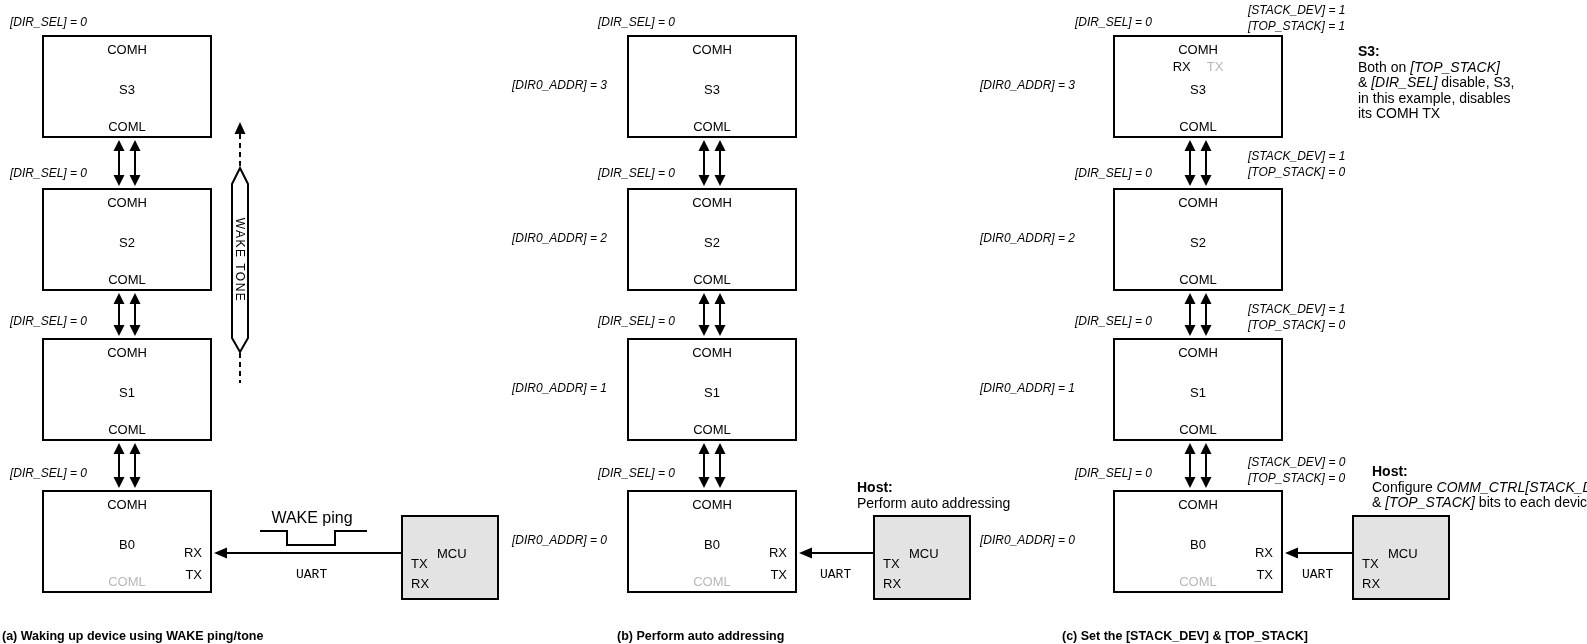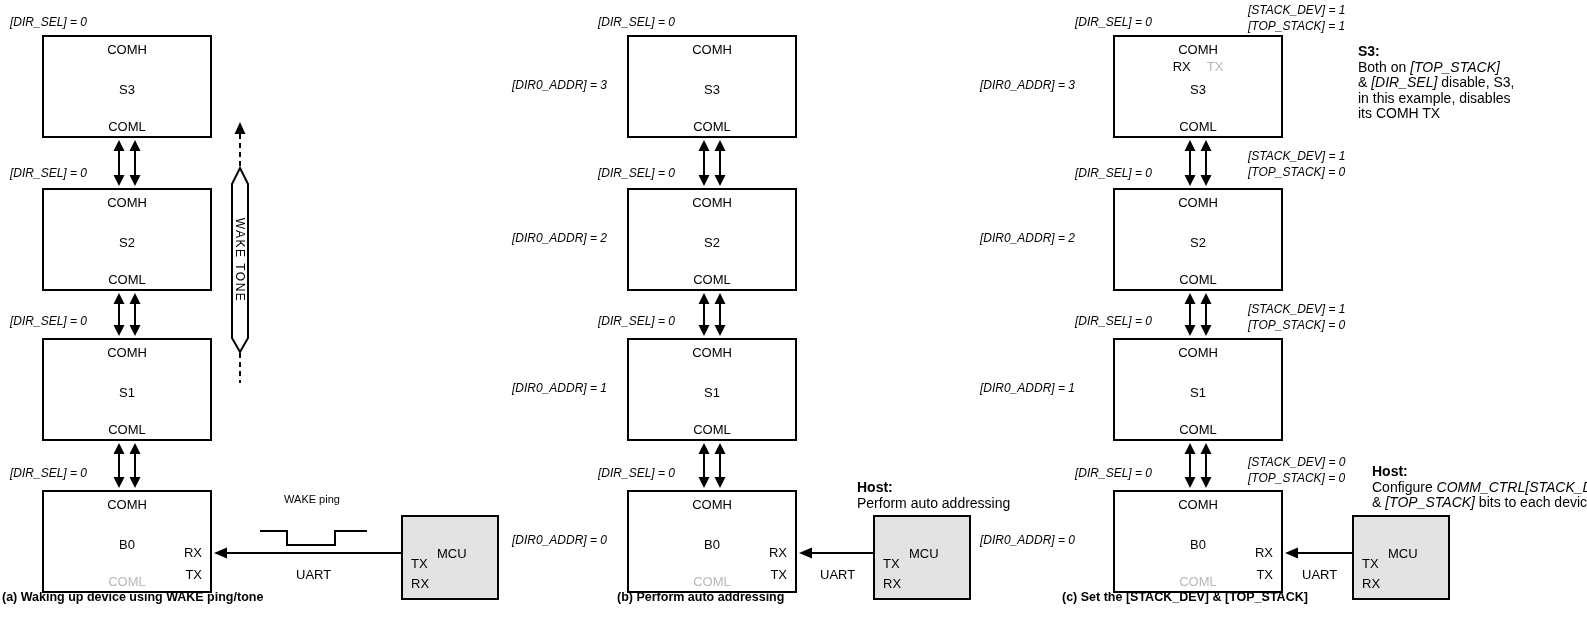"WAKE ping" .wp { font-size: 11px -> 16px; top: 493px -> 509px }
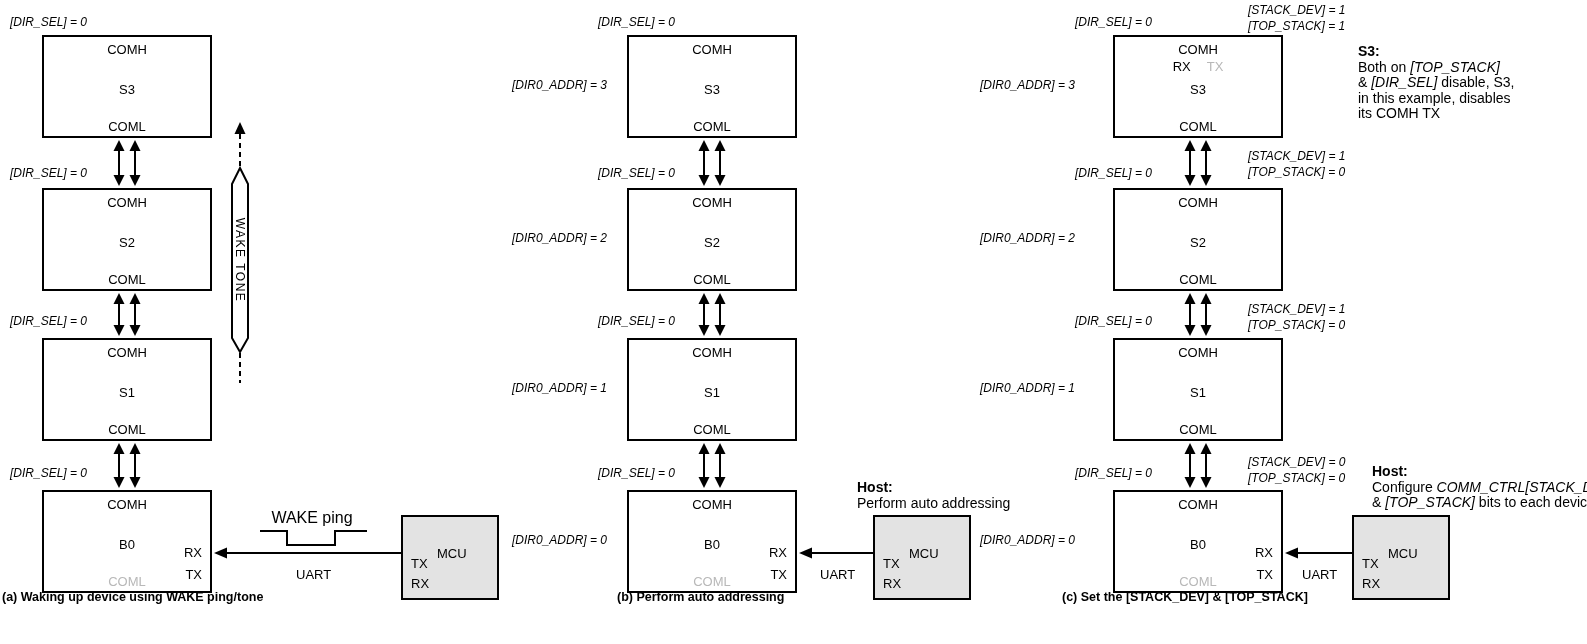"UART" .uart { font-family: none -> Liberation Mono, monospace }
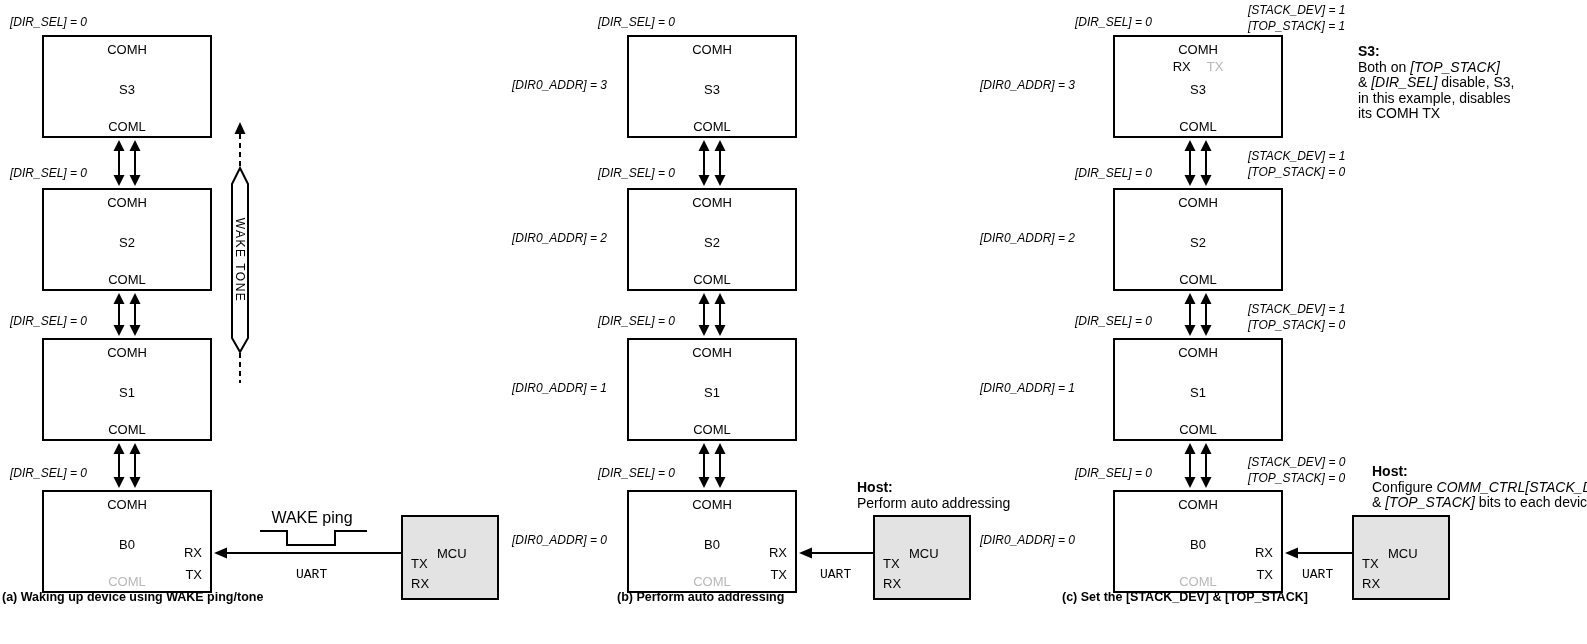"(a) Waking up device using" .cap { top: 590px -> 629px }
